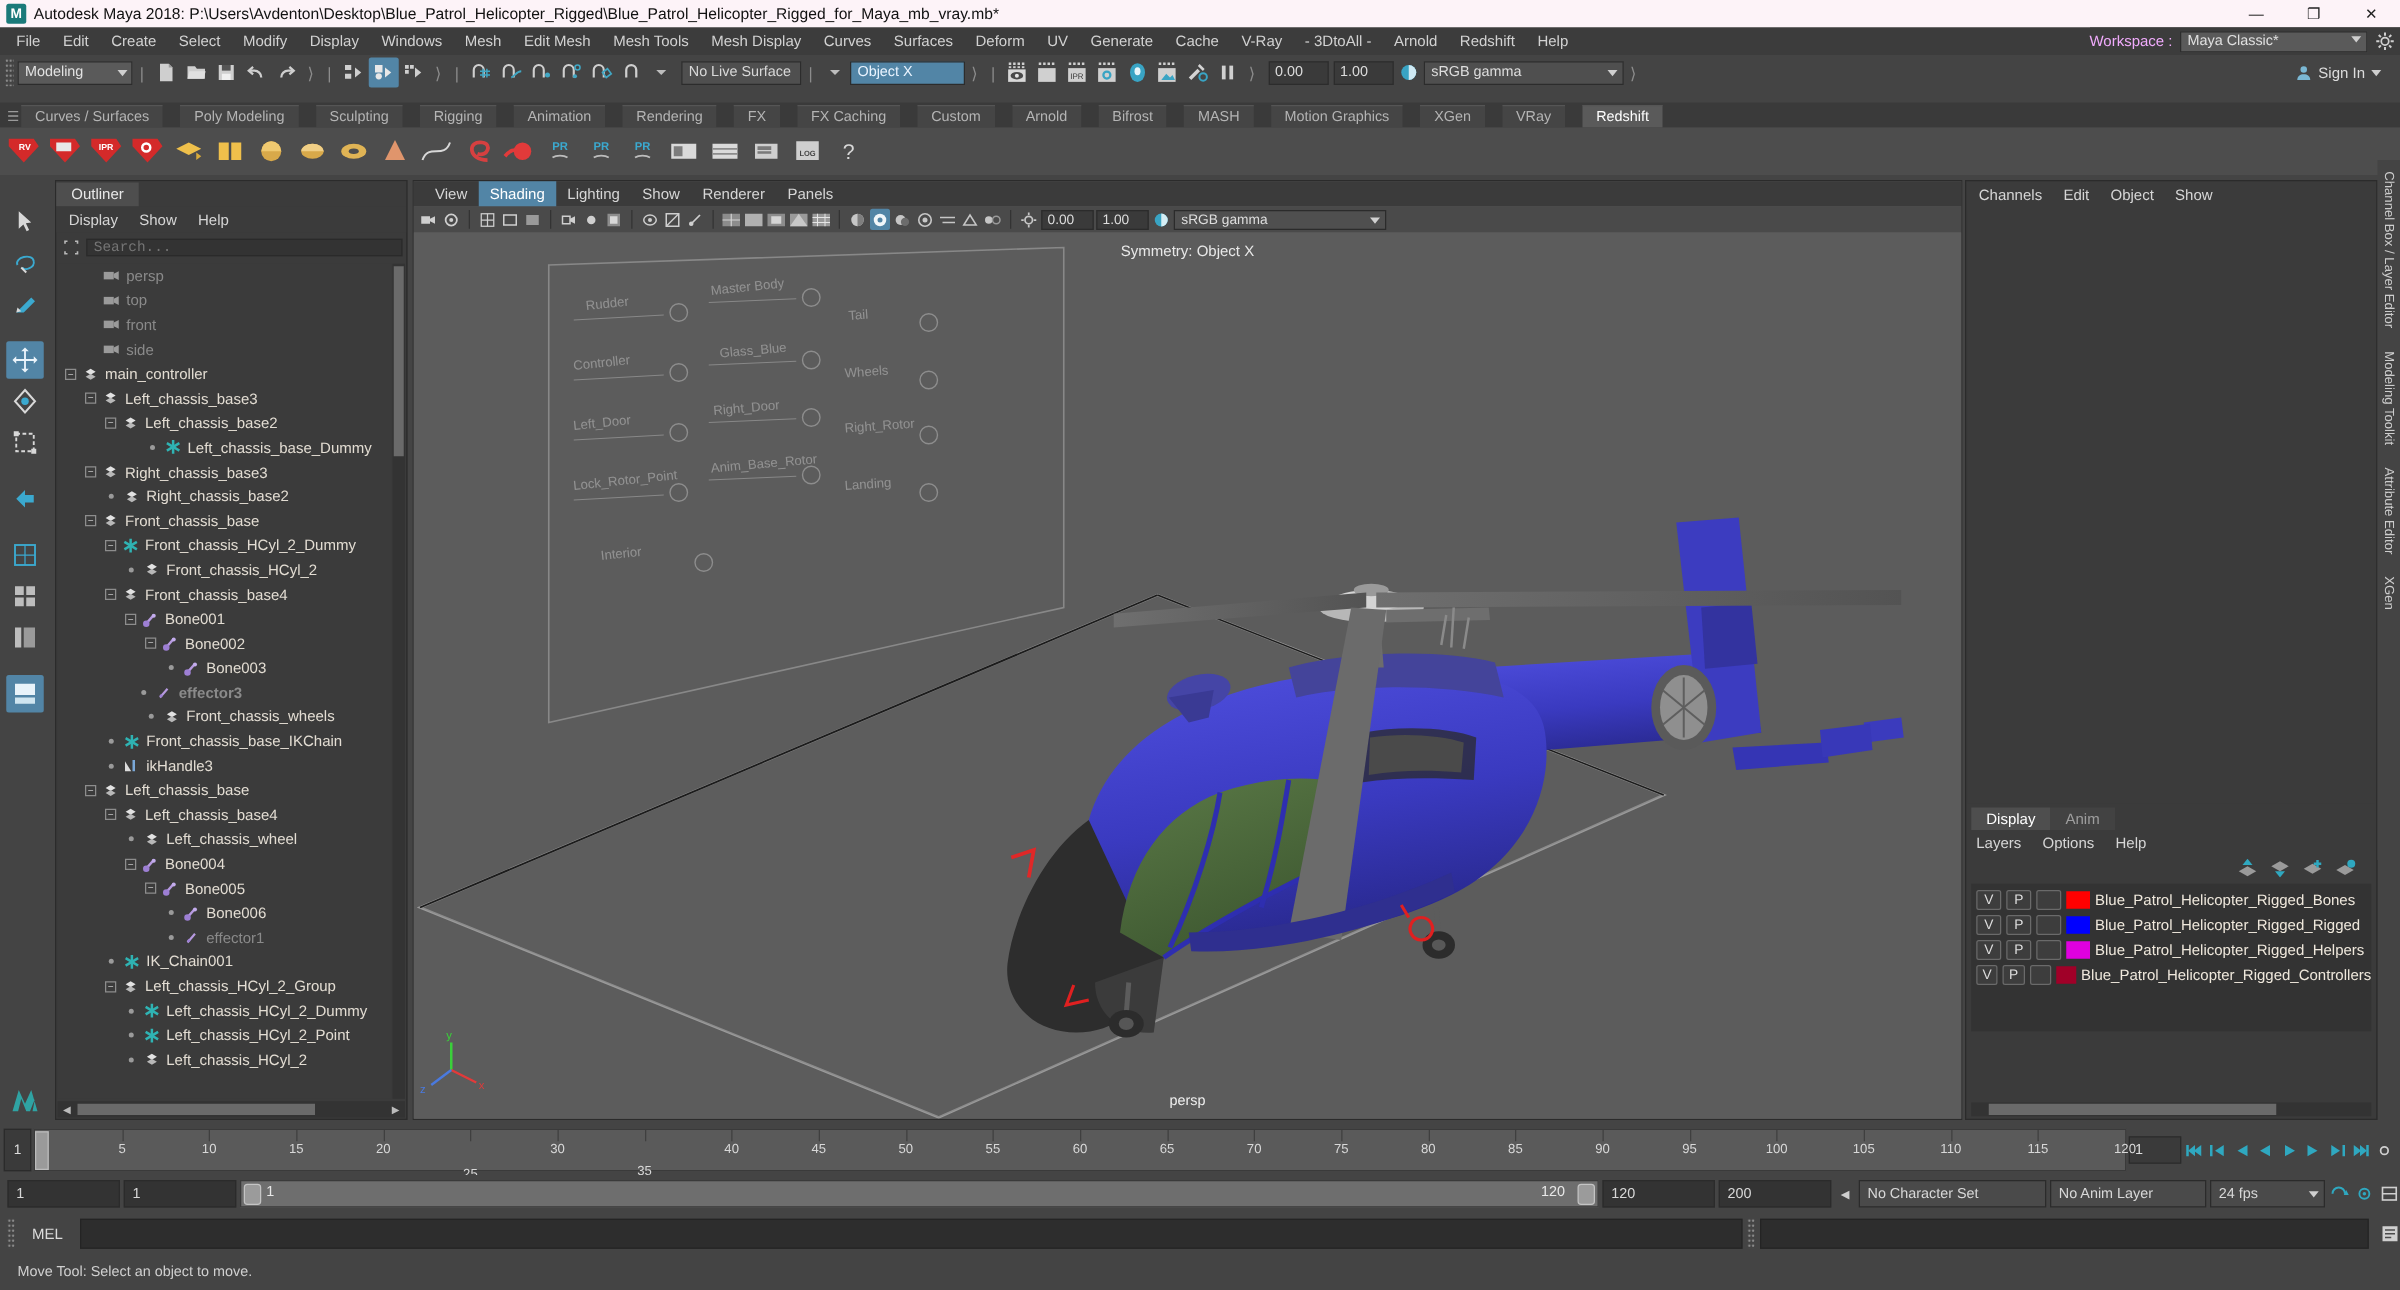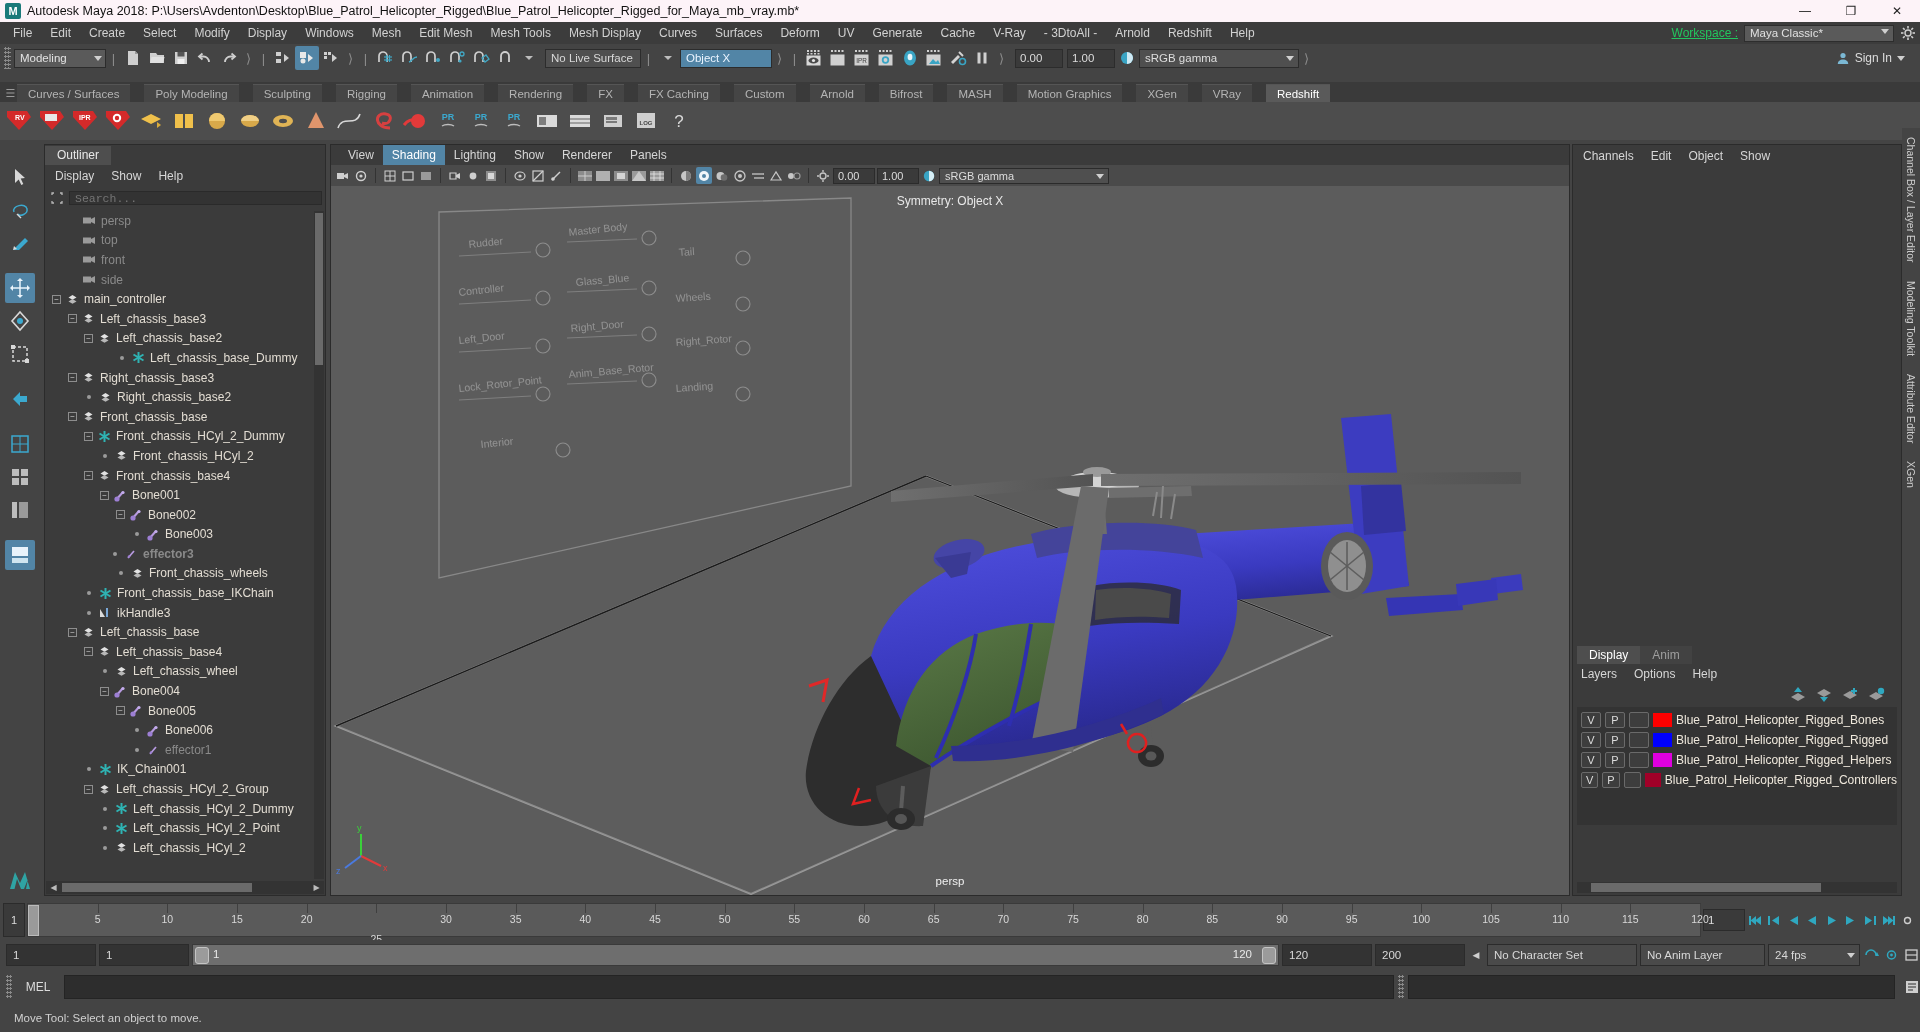"Workspace :" .wsbar .lbl { color: #22c55e -> #f0abfc; text-decoration: underline -> none }
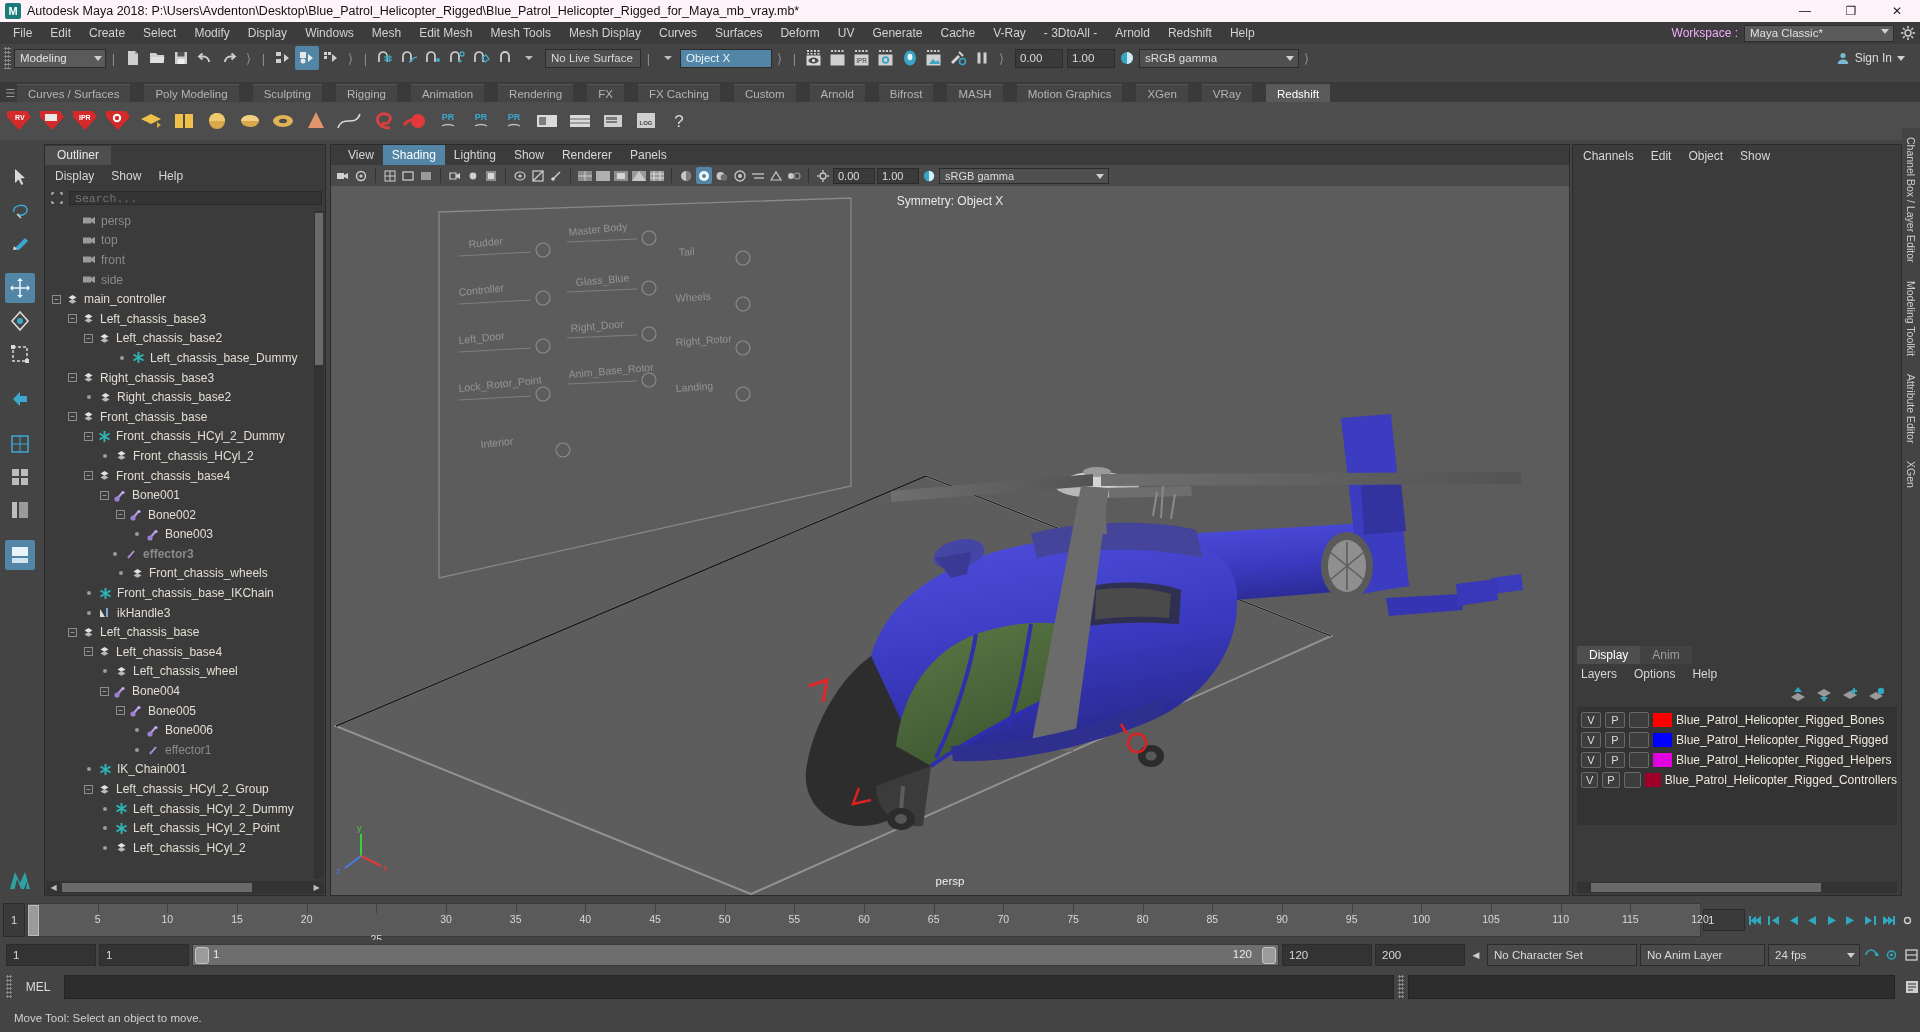"35" div.ts-tl { margin-top: none -> 18px }
